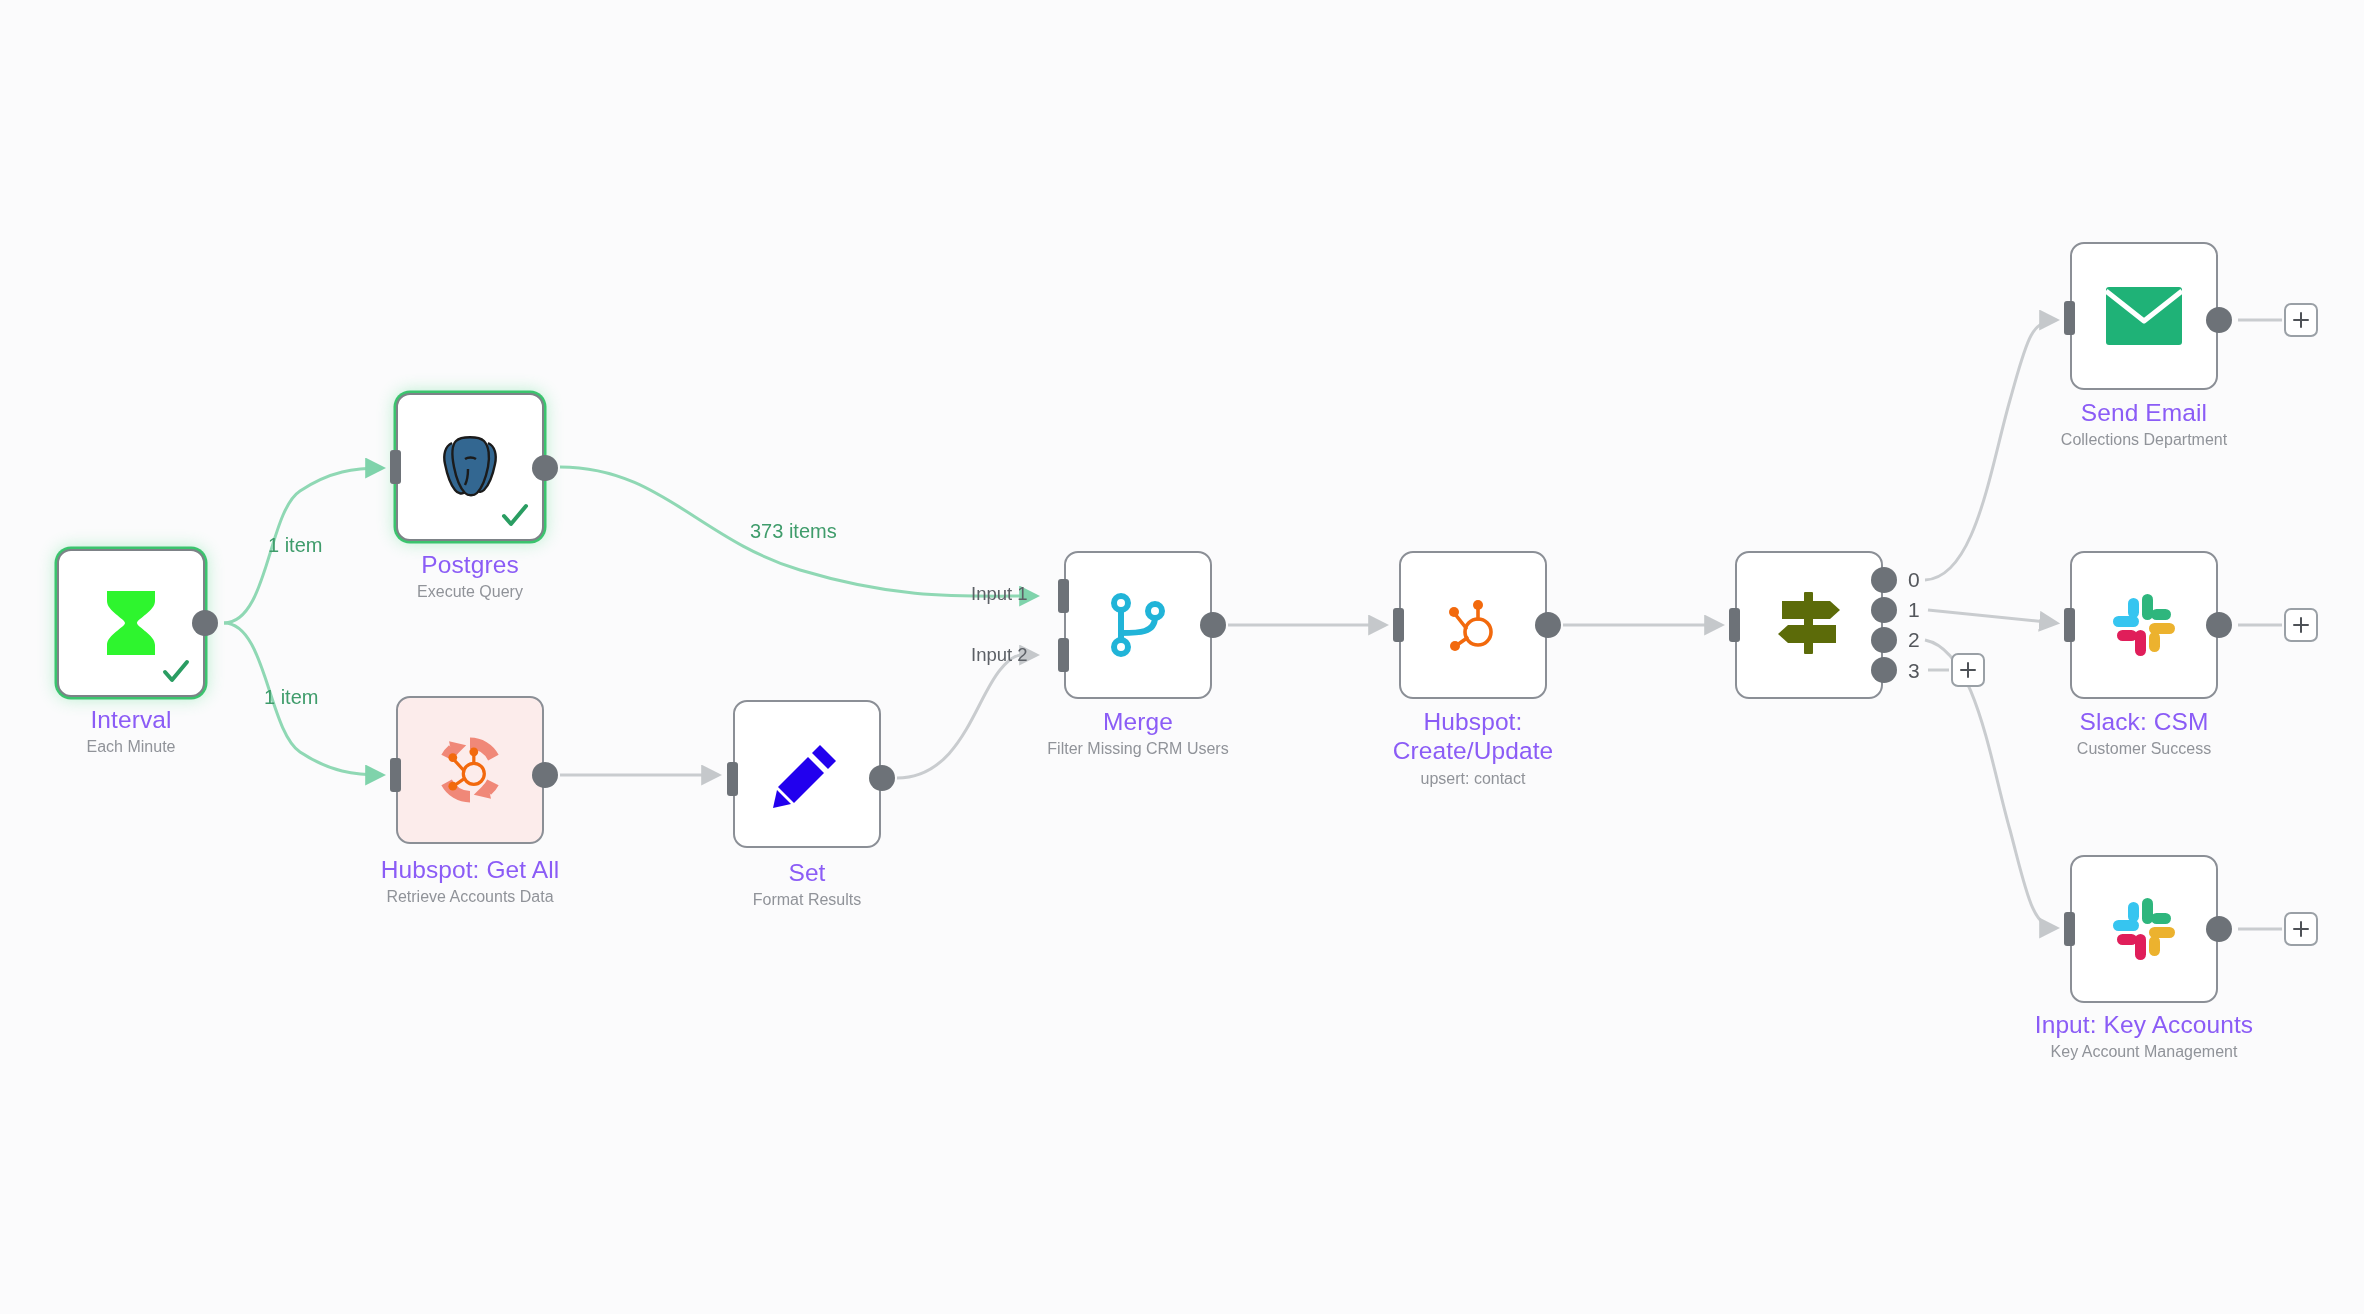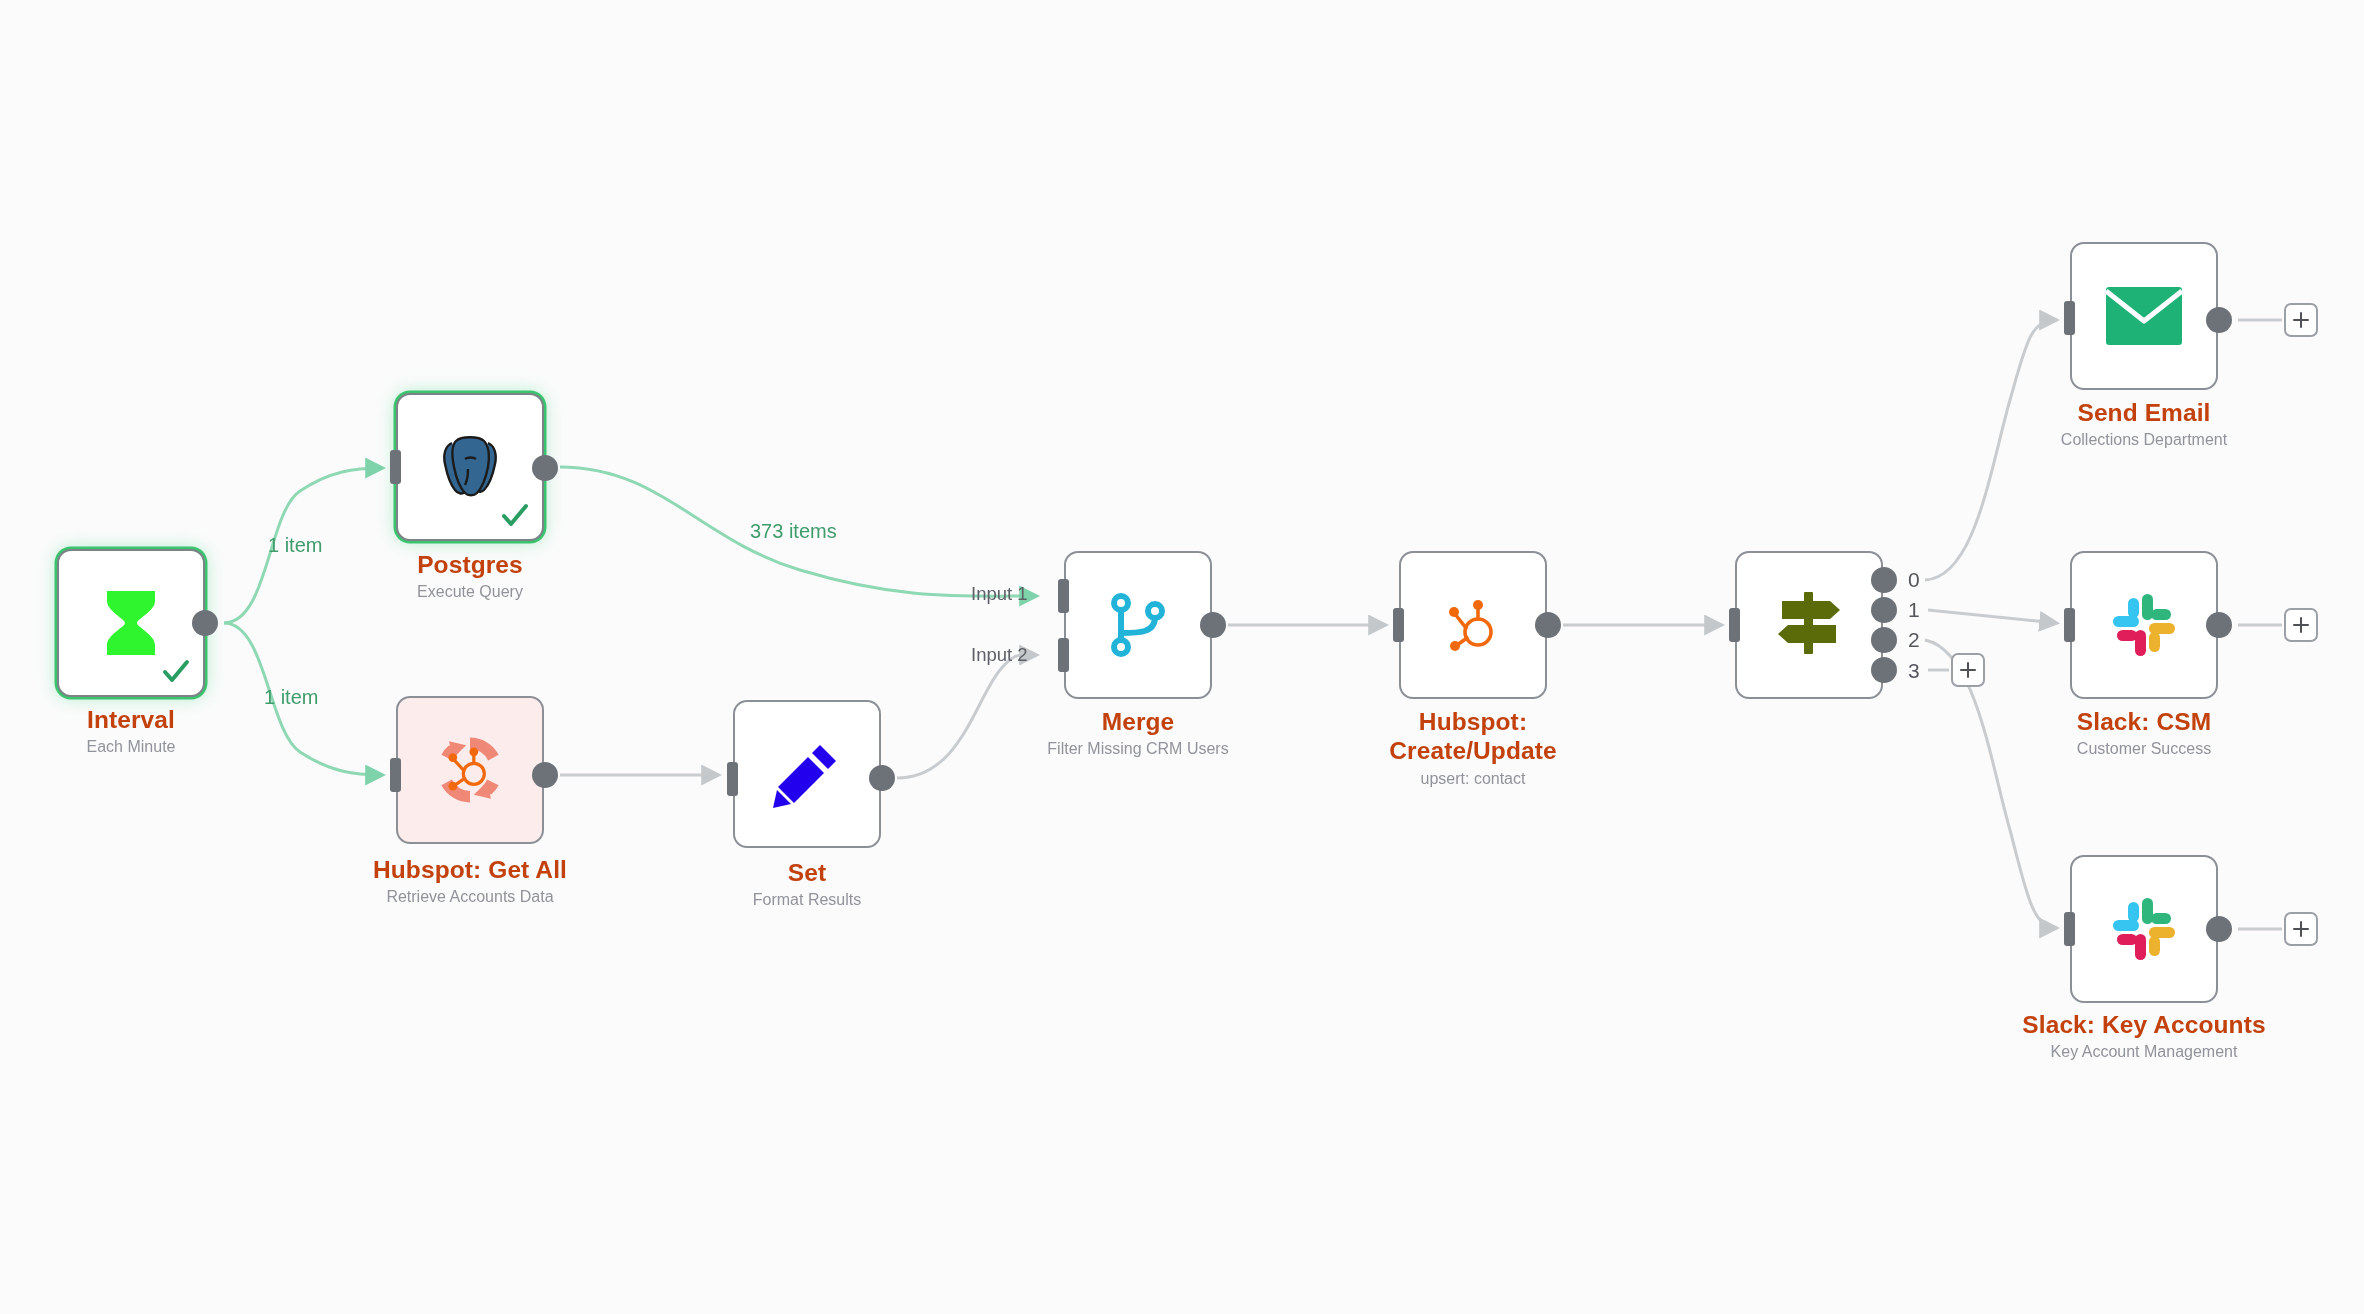"Send Email" .node-title { color: #c2410c -> #8b5cf6; font-weight: bold -> normal }
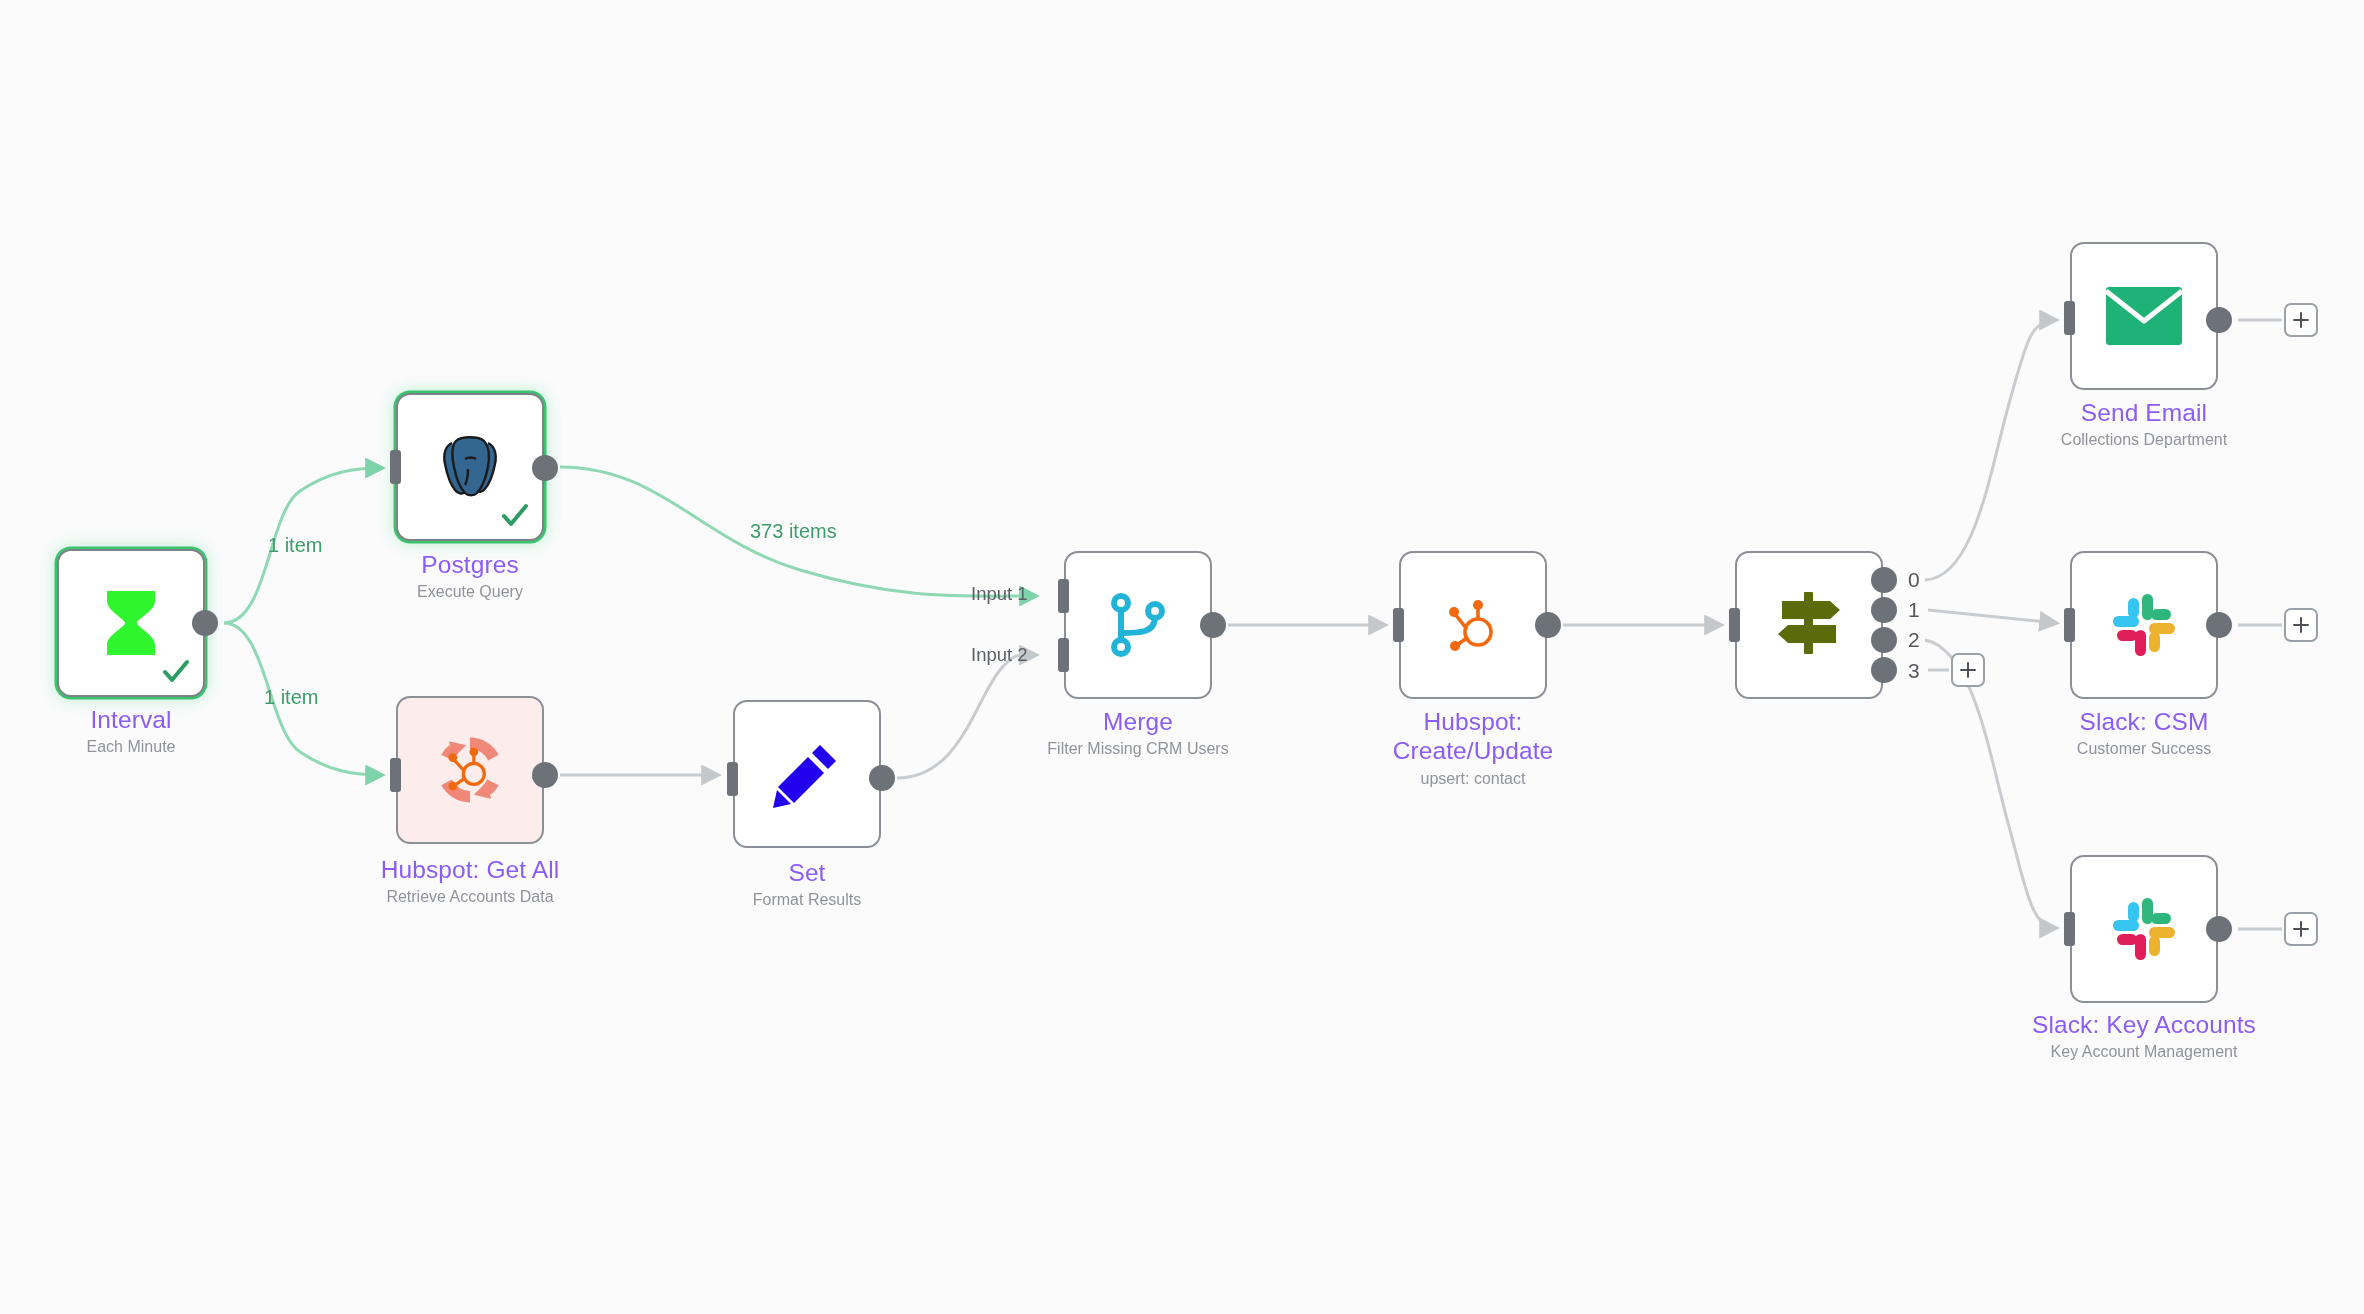"Slack: Key Accounts" div.node-title { text: Slack -> Input }
